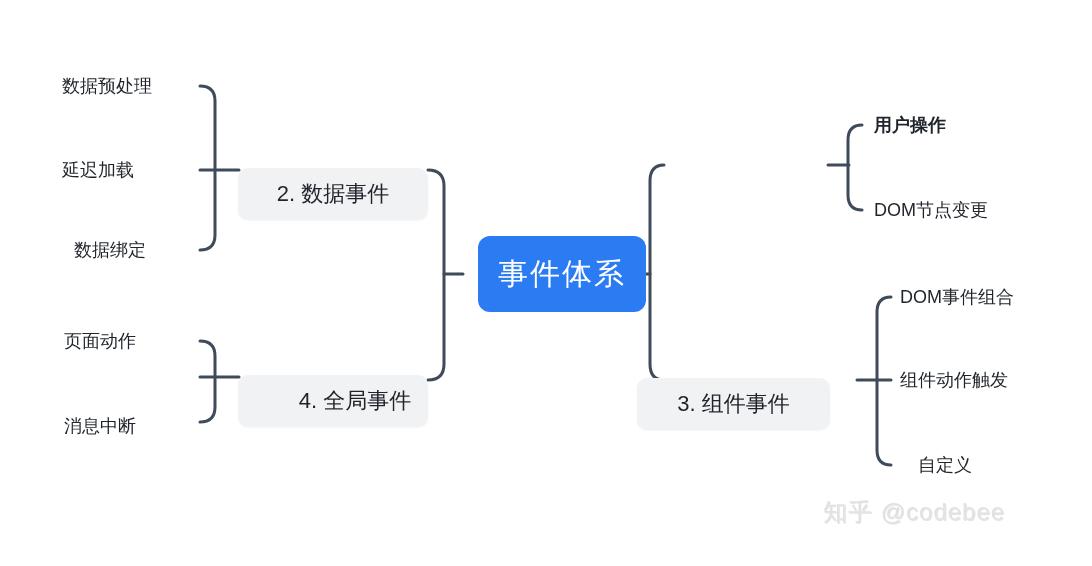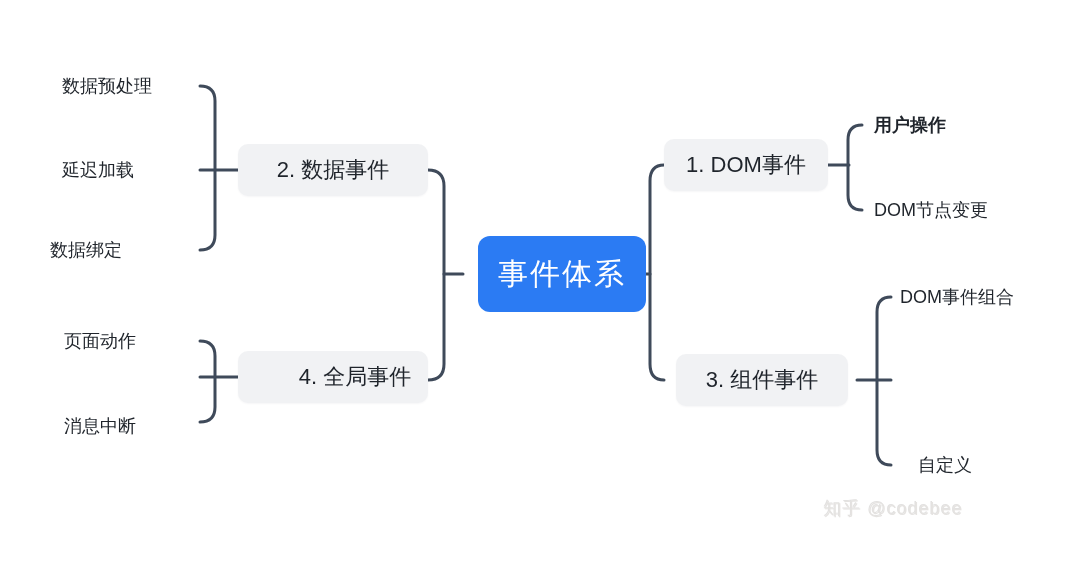"2. 数据事件" .branch-node { margin-top: none -> 24px }
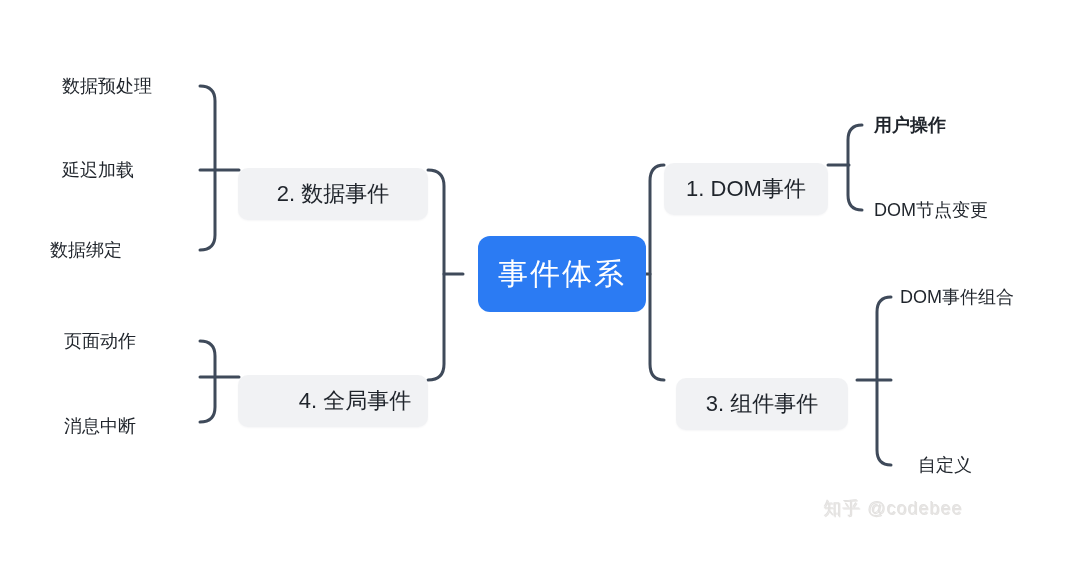"1. DOM事件" div.node { html: <div>1. DOM事件</div> -> none }
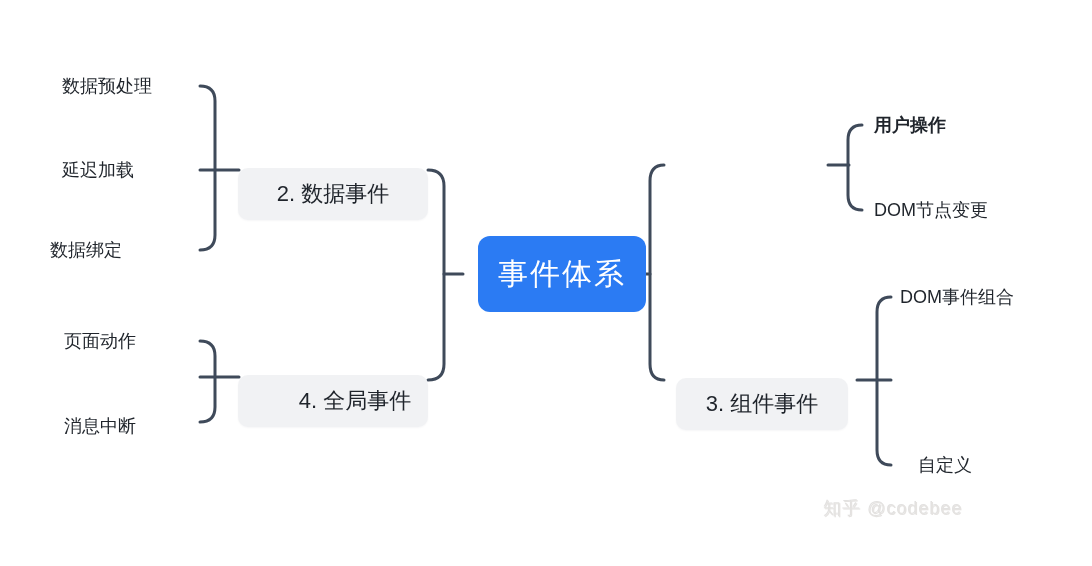"数据绑定" #leaf-data-binding { left: 50px -> 74px }
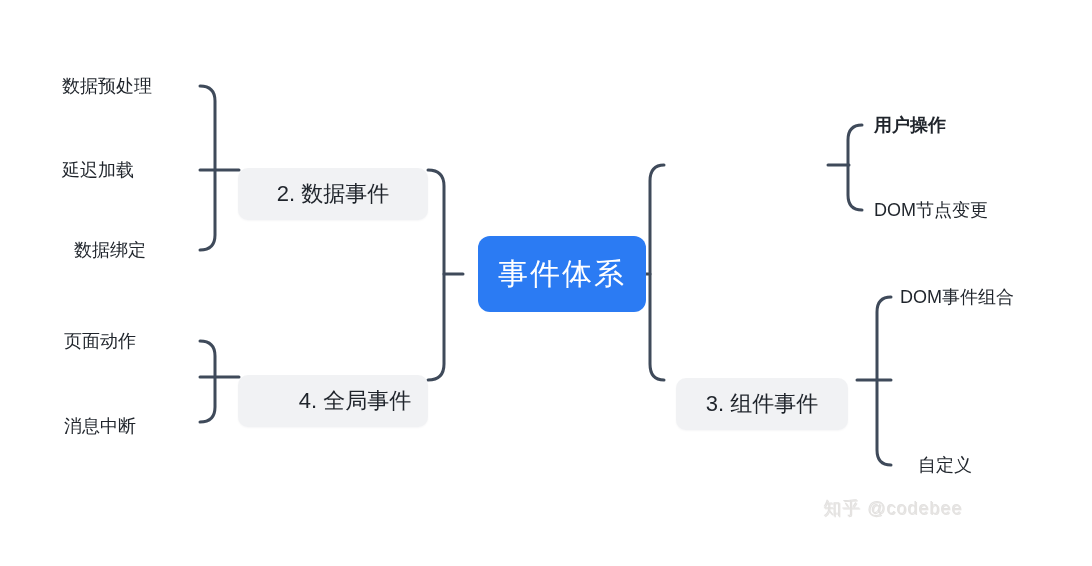"组件动作触发" div.leaf { html: none -> <div>组件动作触发</div> }
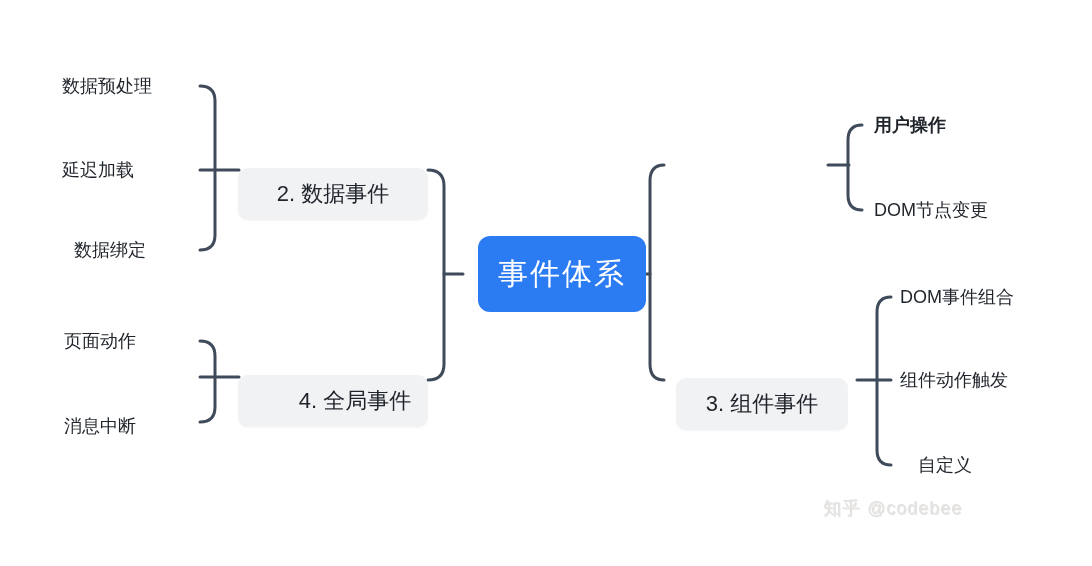"3. 组件事件" #branch-component { left: 676px -> 637px; width: 172px -> 193px }
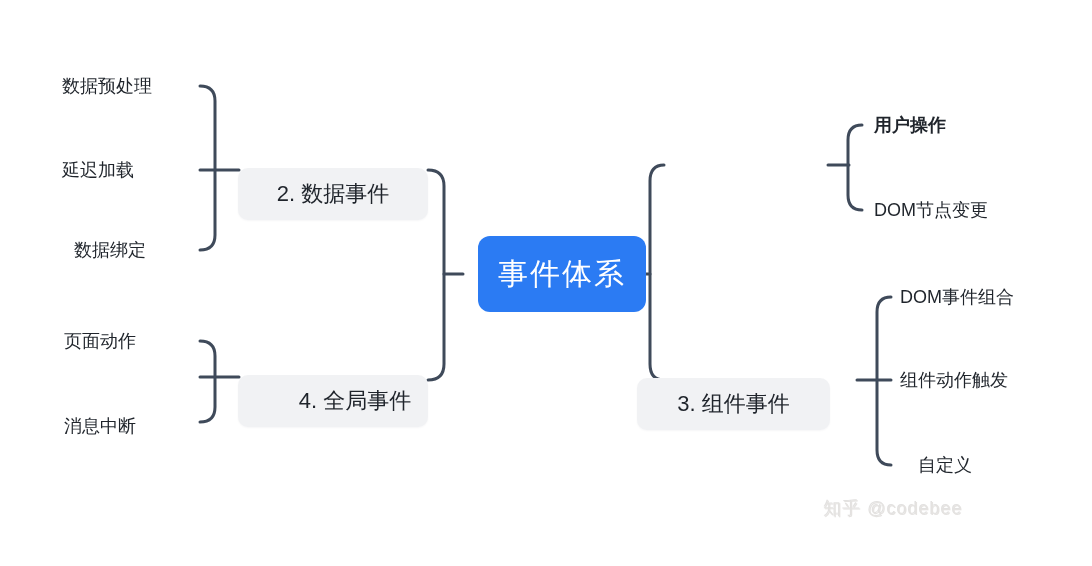"知乎 @codebee" .watermark { font-size: 18px -> 24px }
